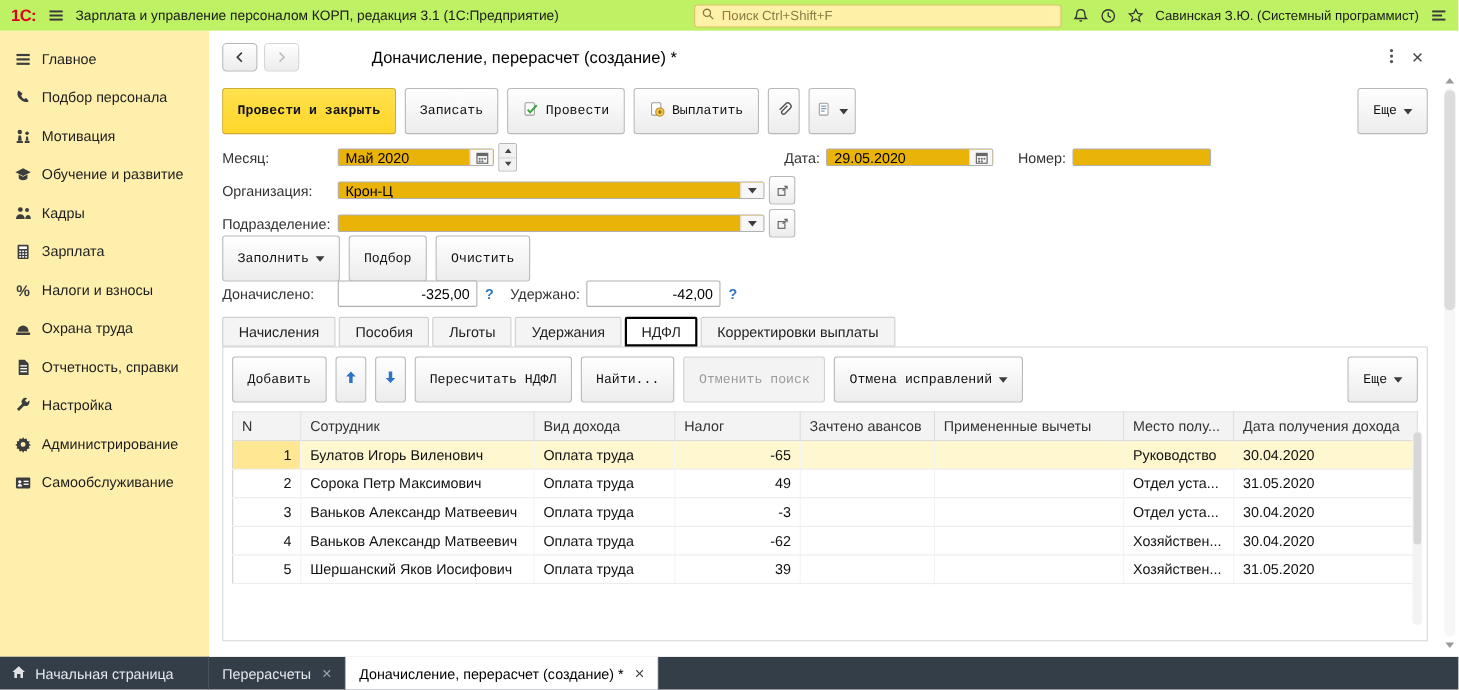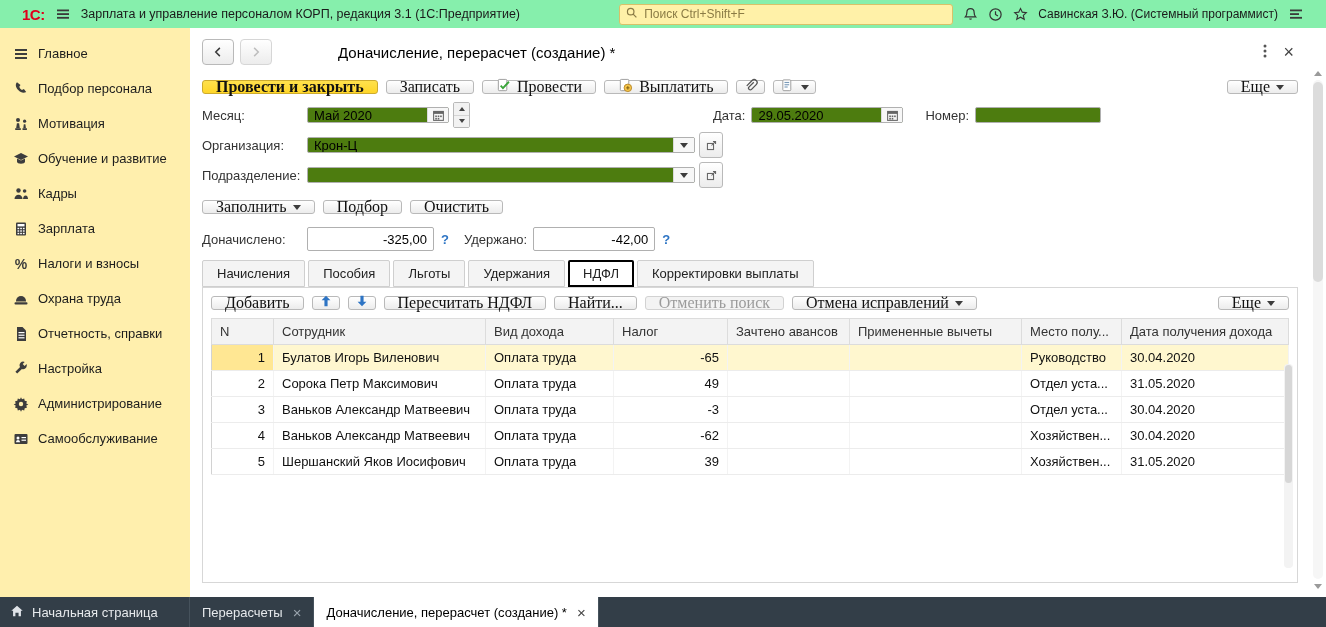"1С:" .topbar { background: #86efac -> #bef264; padding: 0 22px -> 0 10px }
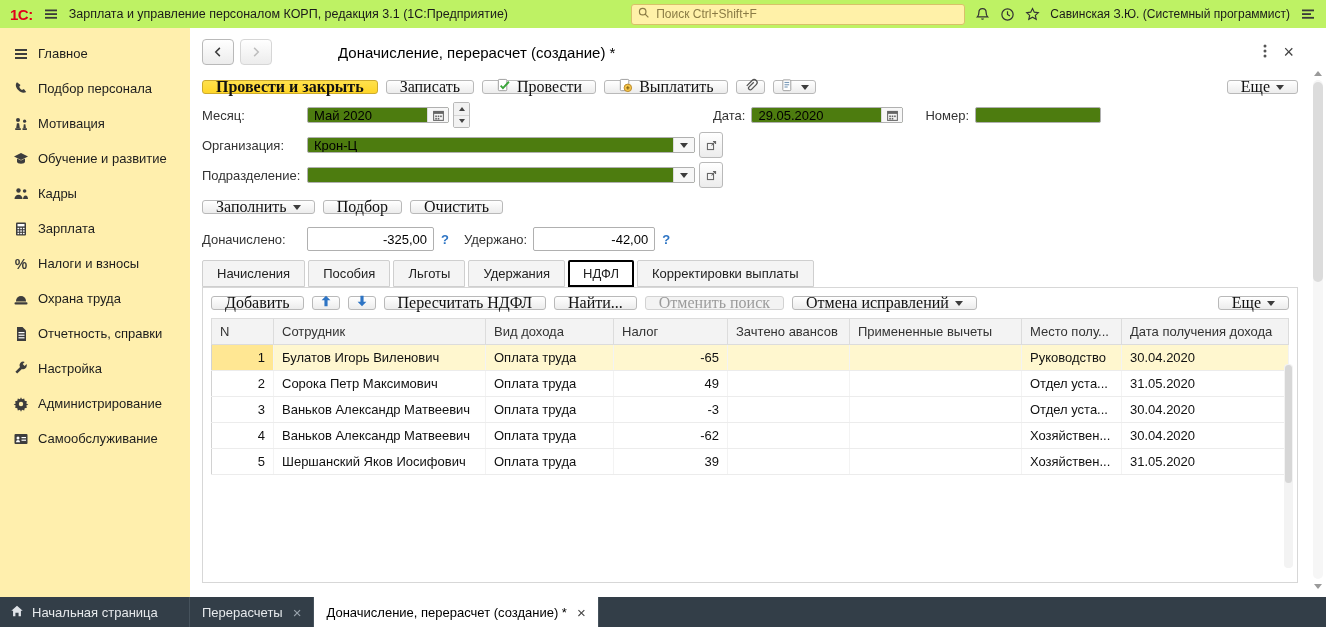"Провести и закрыть" .btn { font-family: Liberation Serif, serif -> Liberation Mono, monospace; font-size: 16px -> 12px; height: 14px -> 42px }
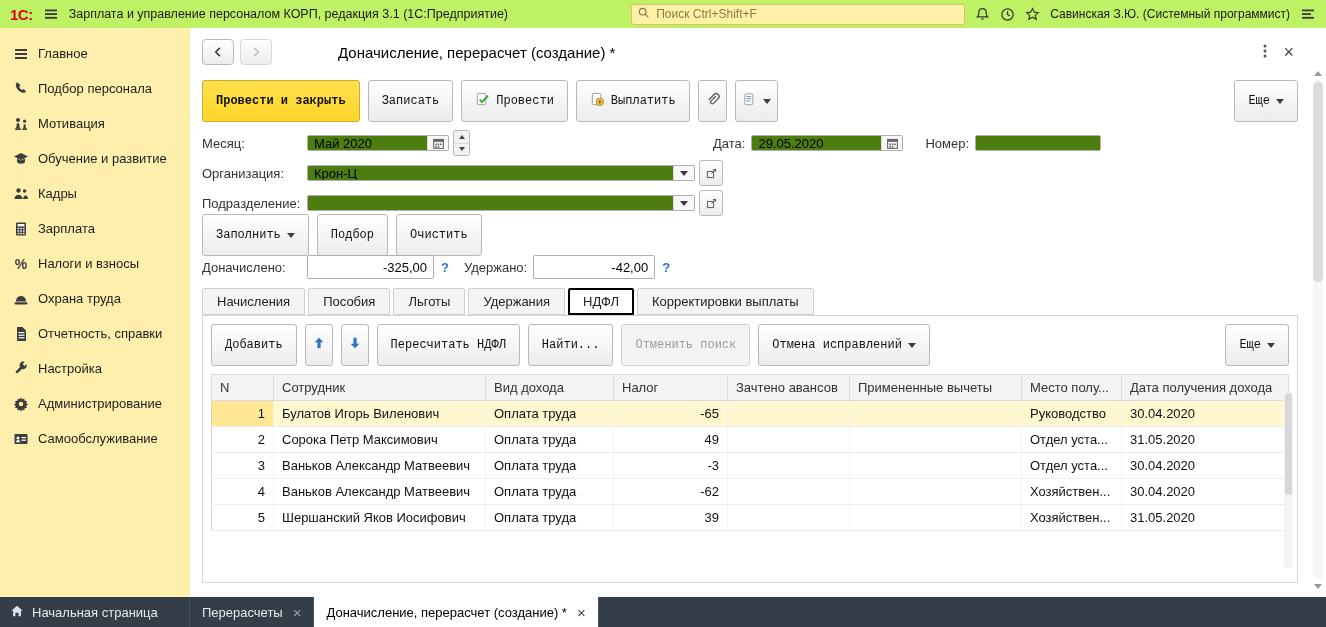"Май 2020" .combo { background: #4d7c0f -> #eab308 }
